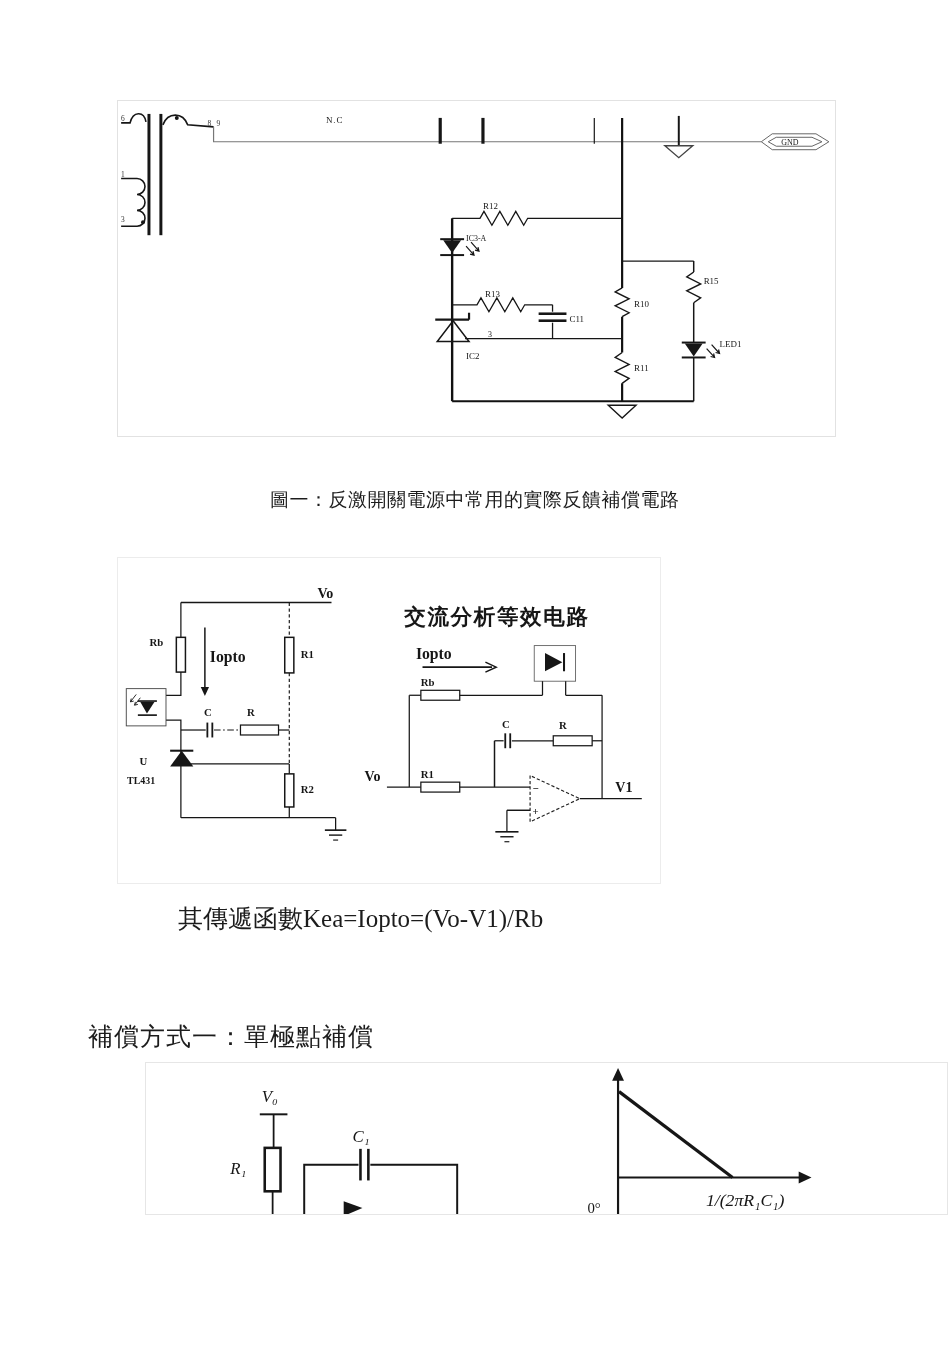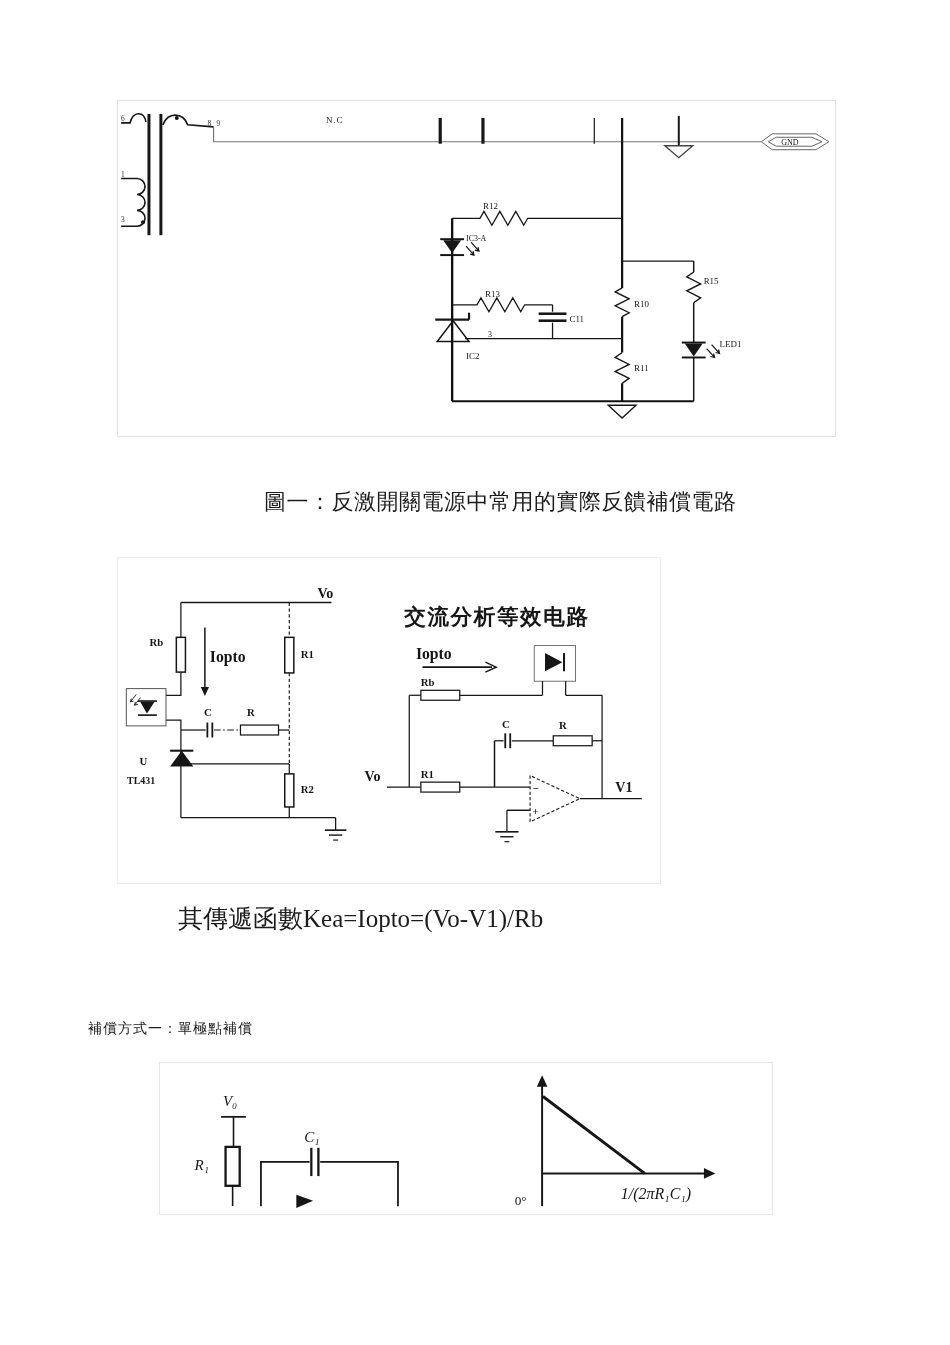"圖一：反激開關電源中常用的實際反饋補償電路" #caption1 { font-size: 22px -> 19px; left: 264px -> 270px }
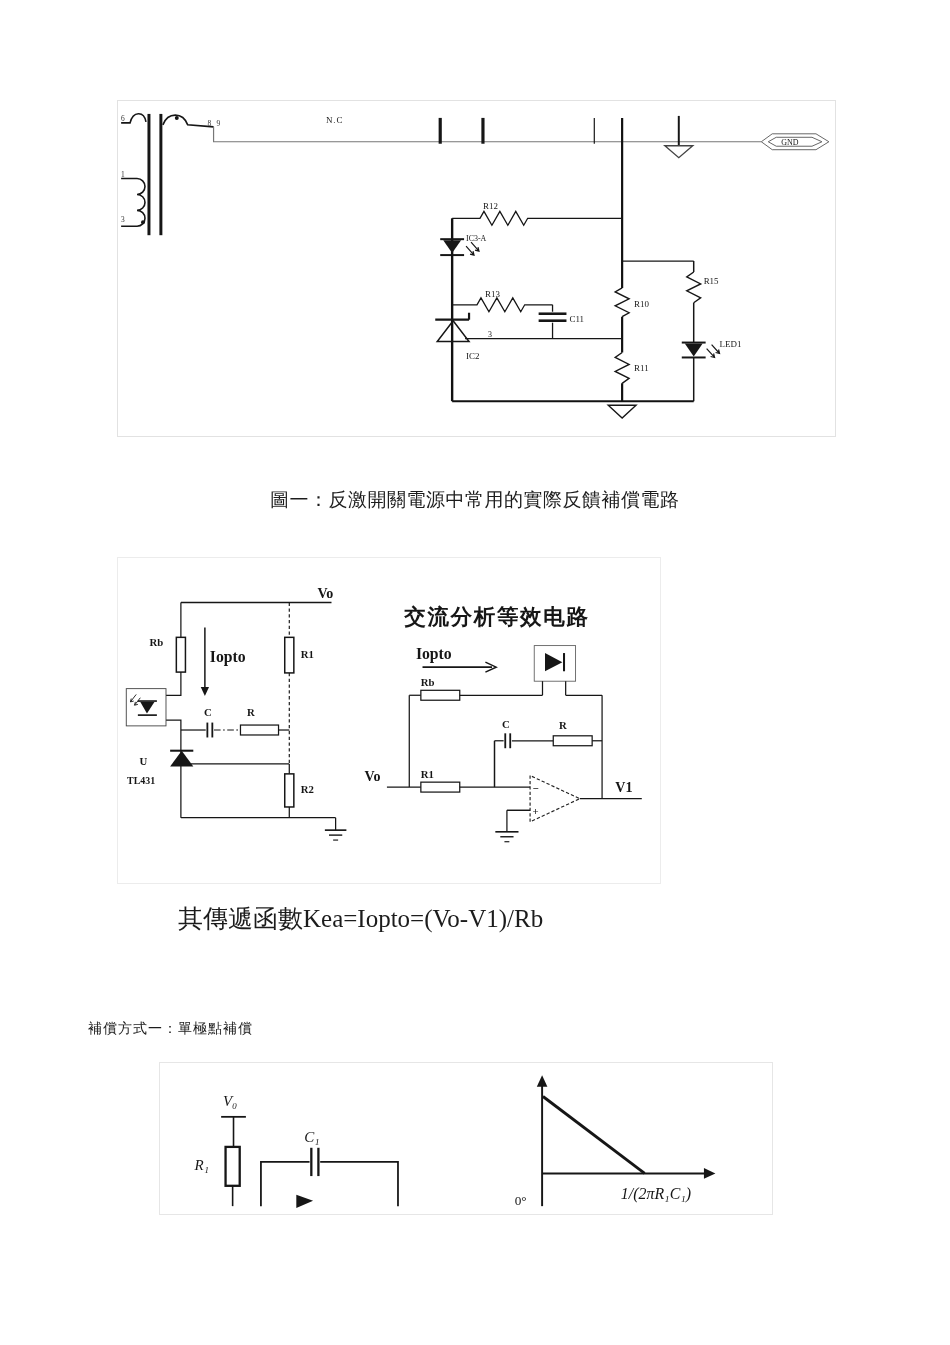"補償方式一：單極點補償" #heading { font-size: 14px -> 25px }
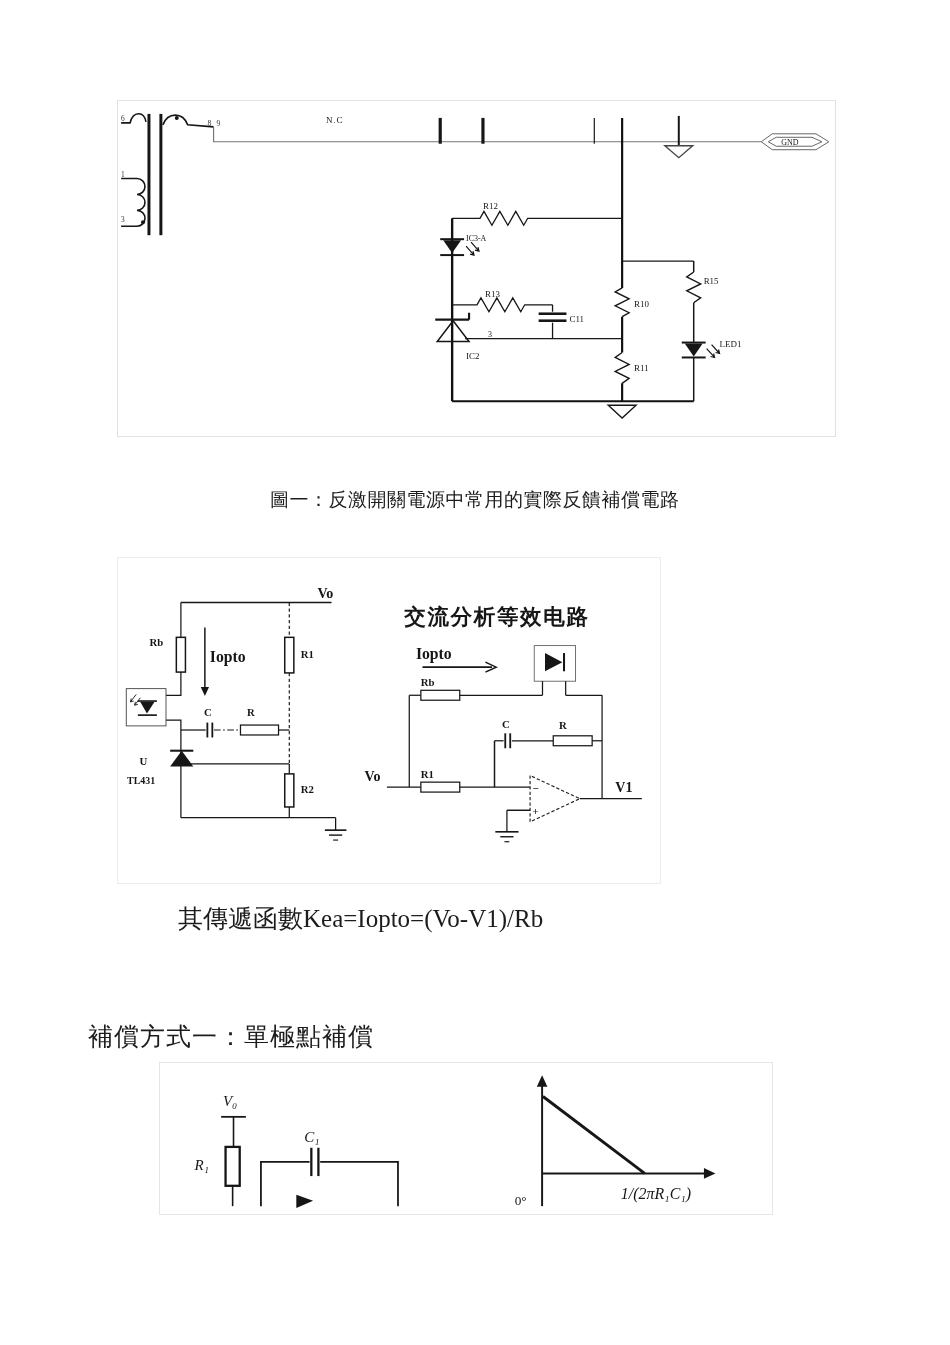"V₀" div.fig { left: 159px -> 145px; padding-left: 24px -> none; width: 614px -> 803px }
